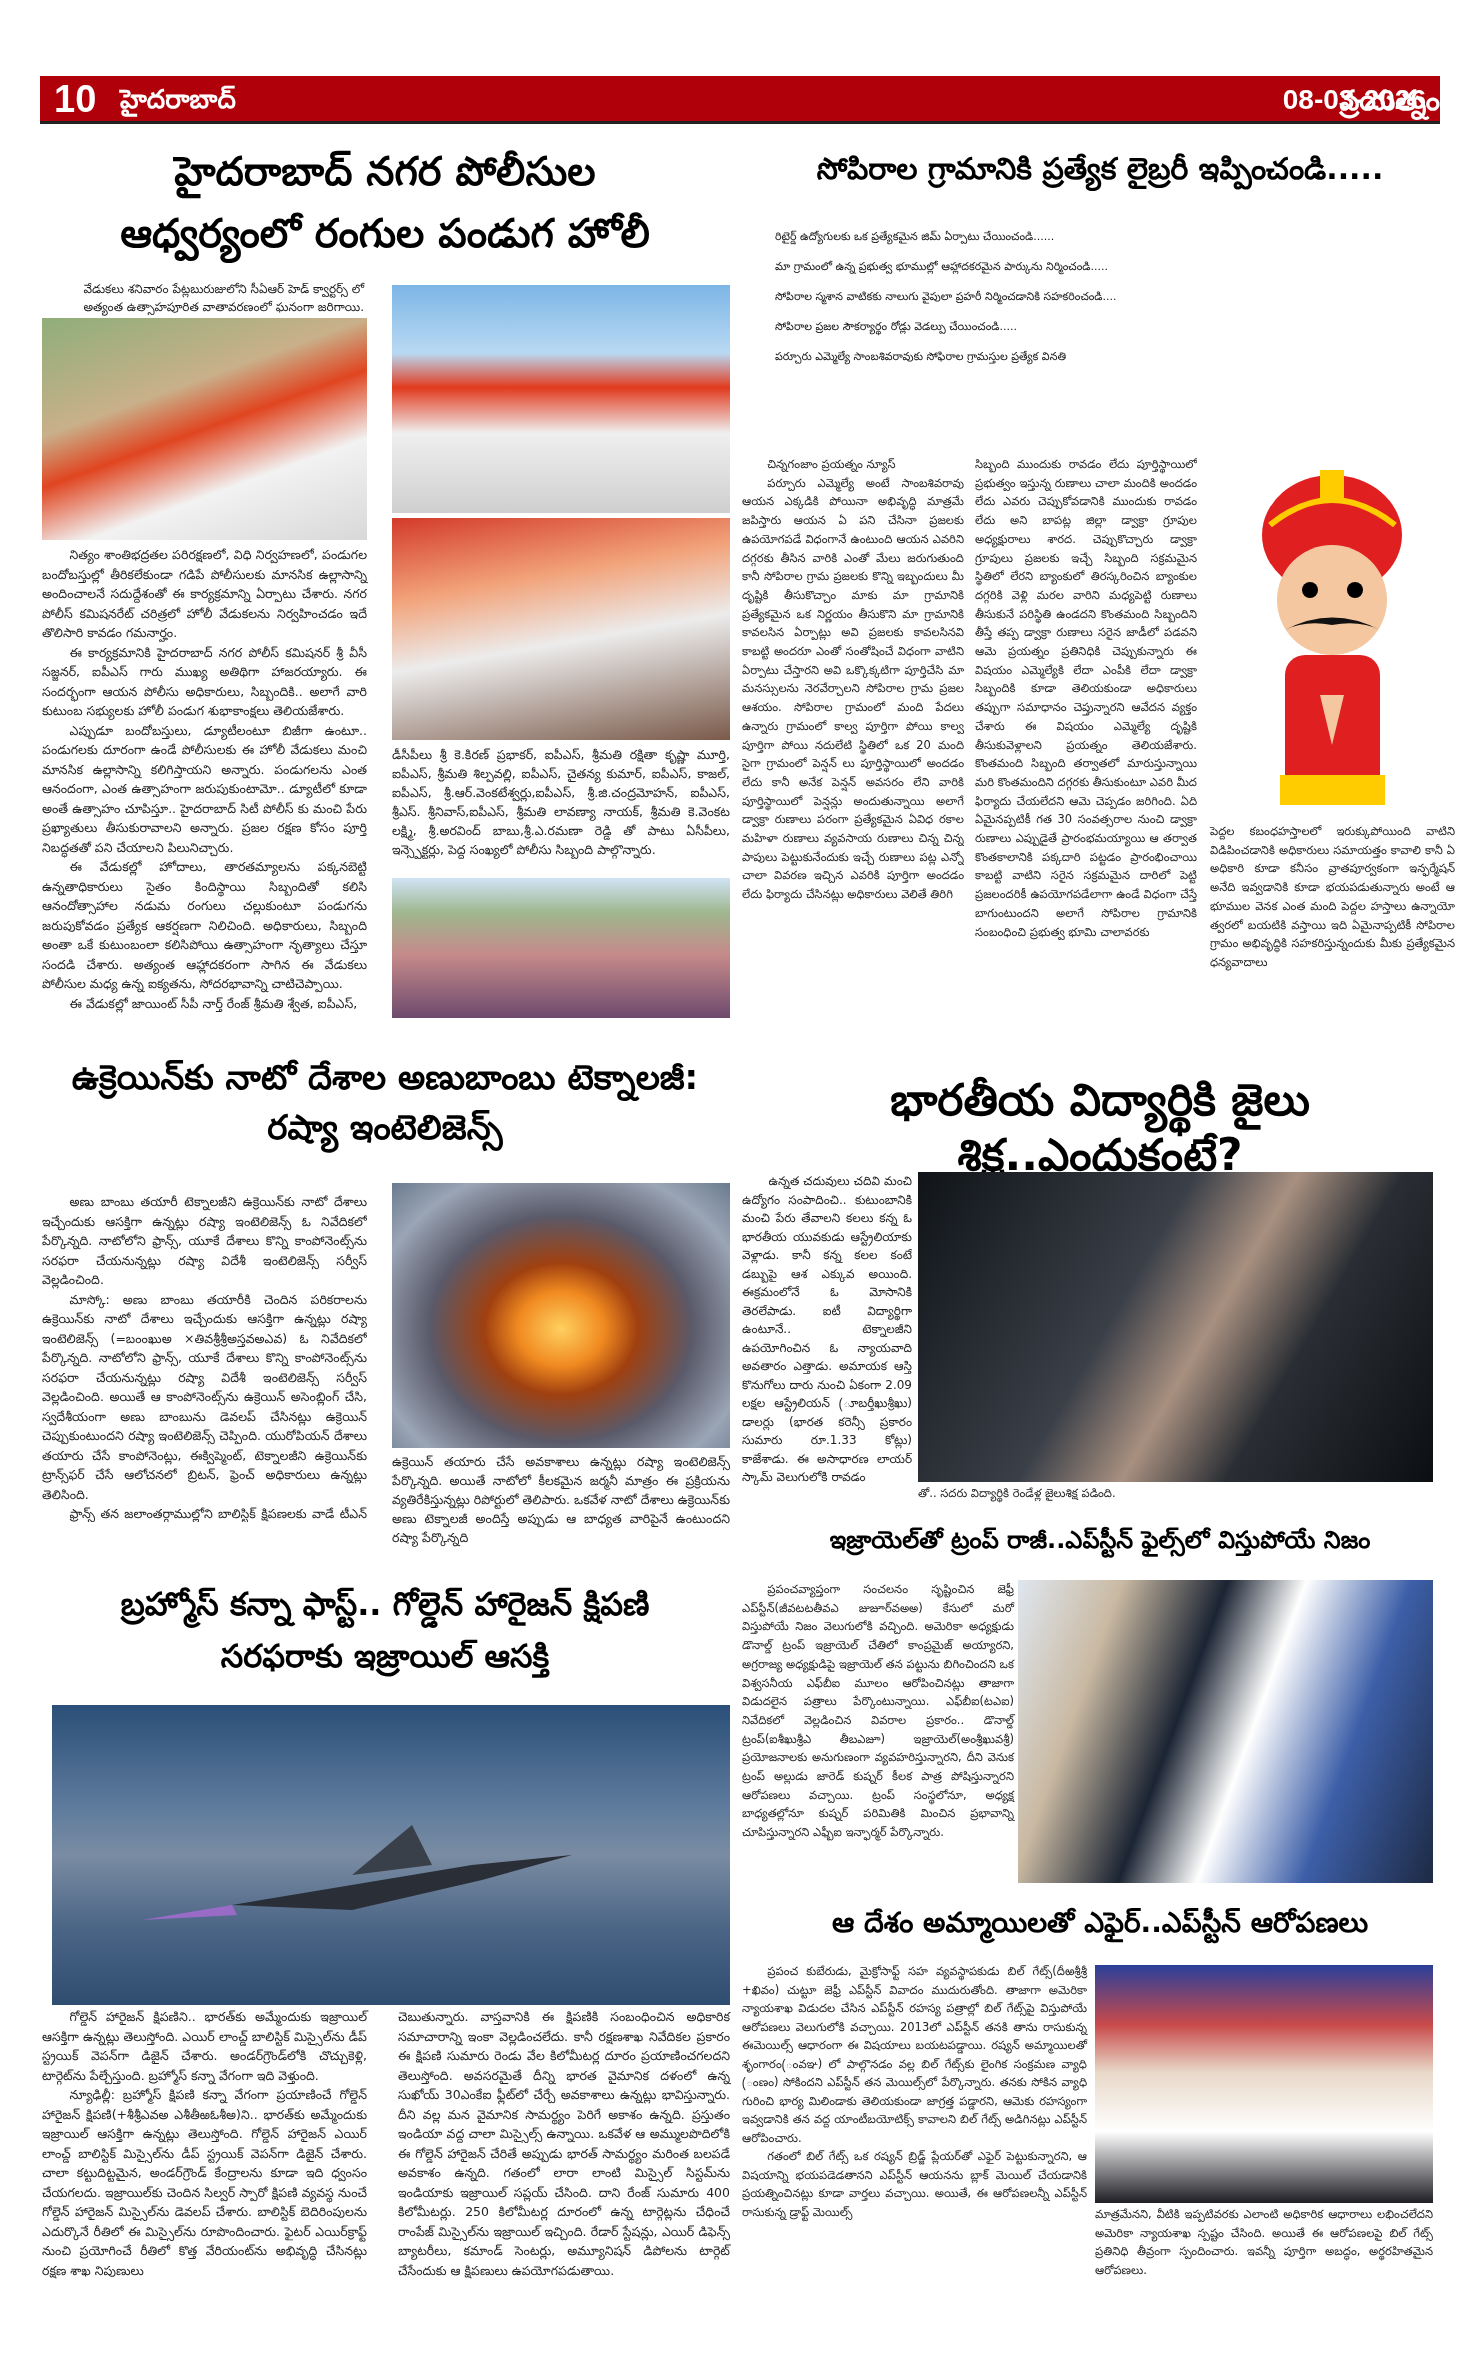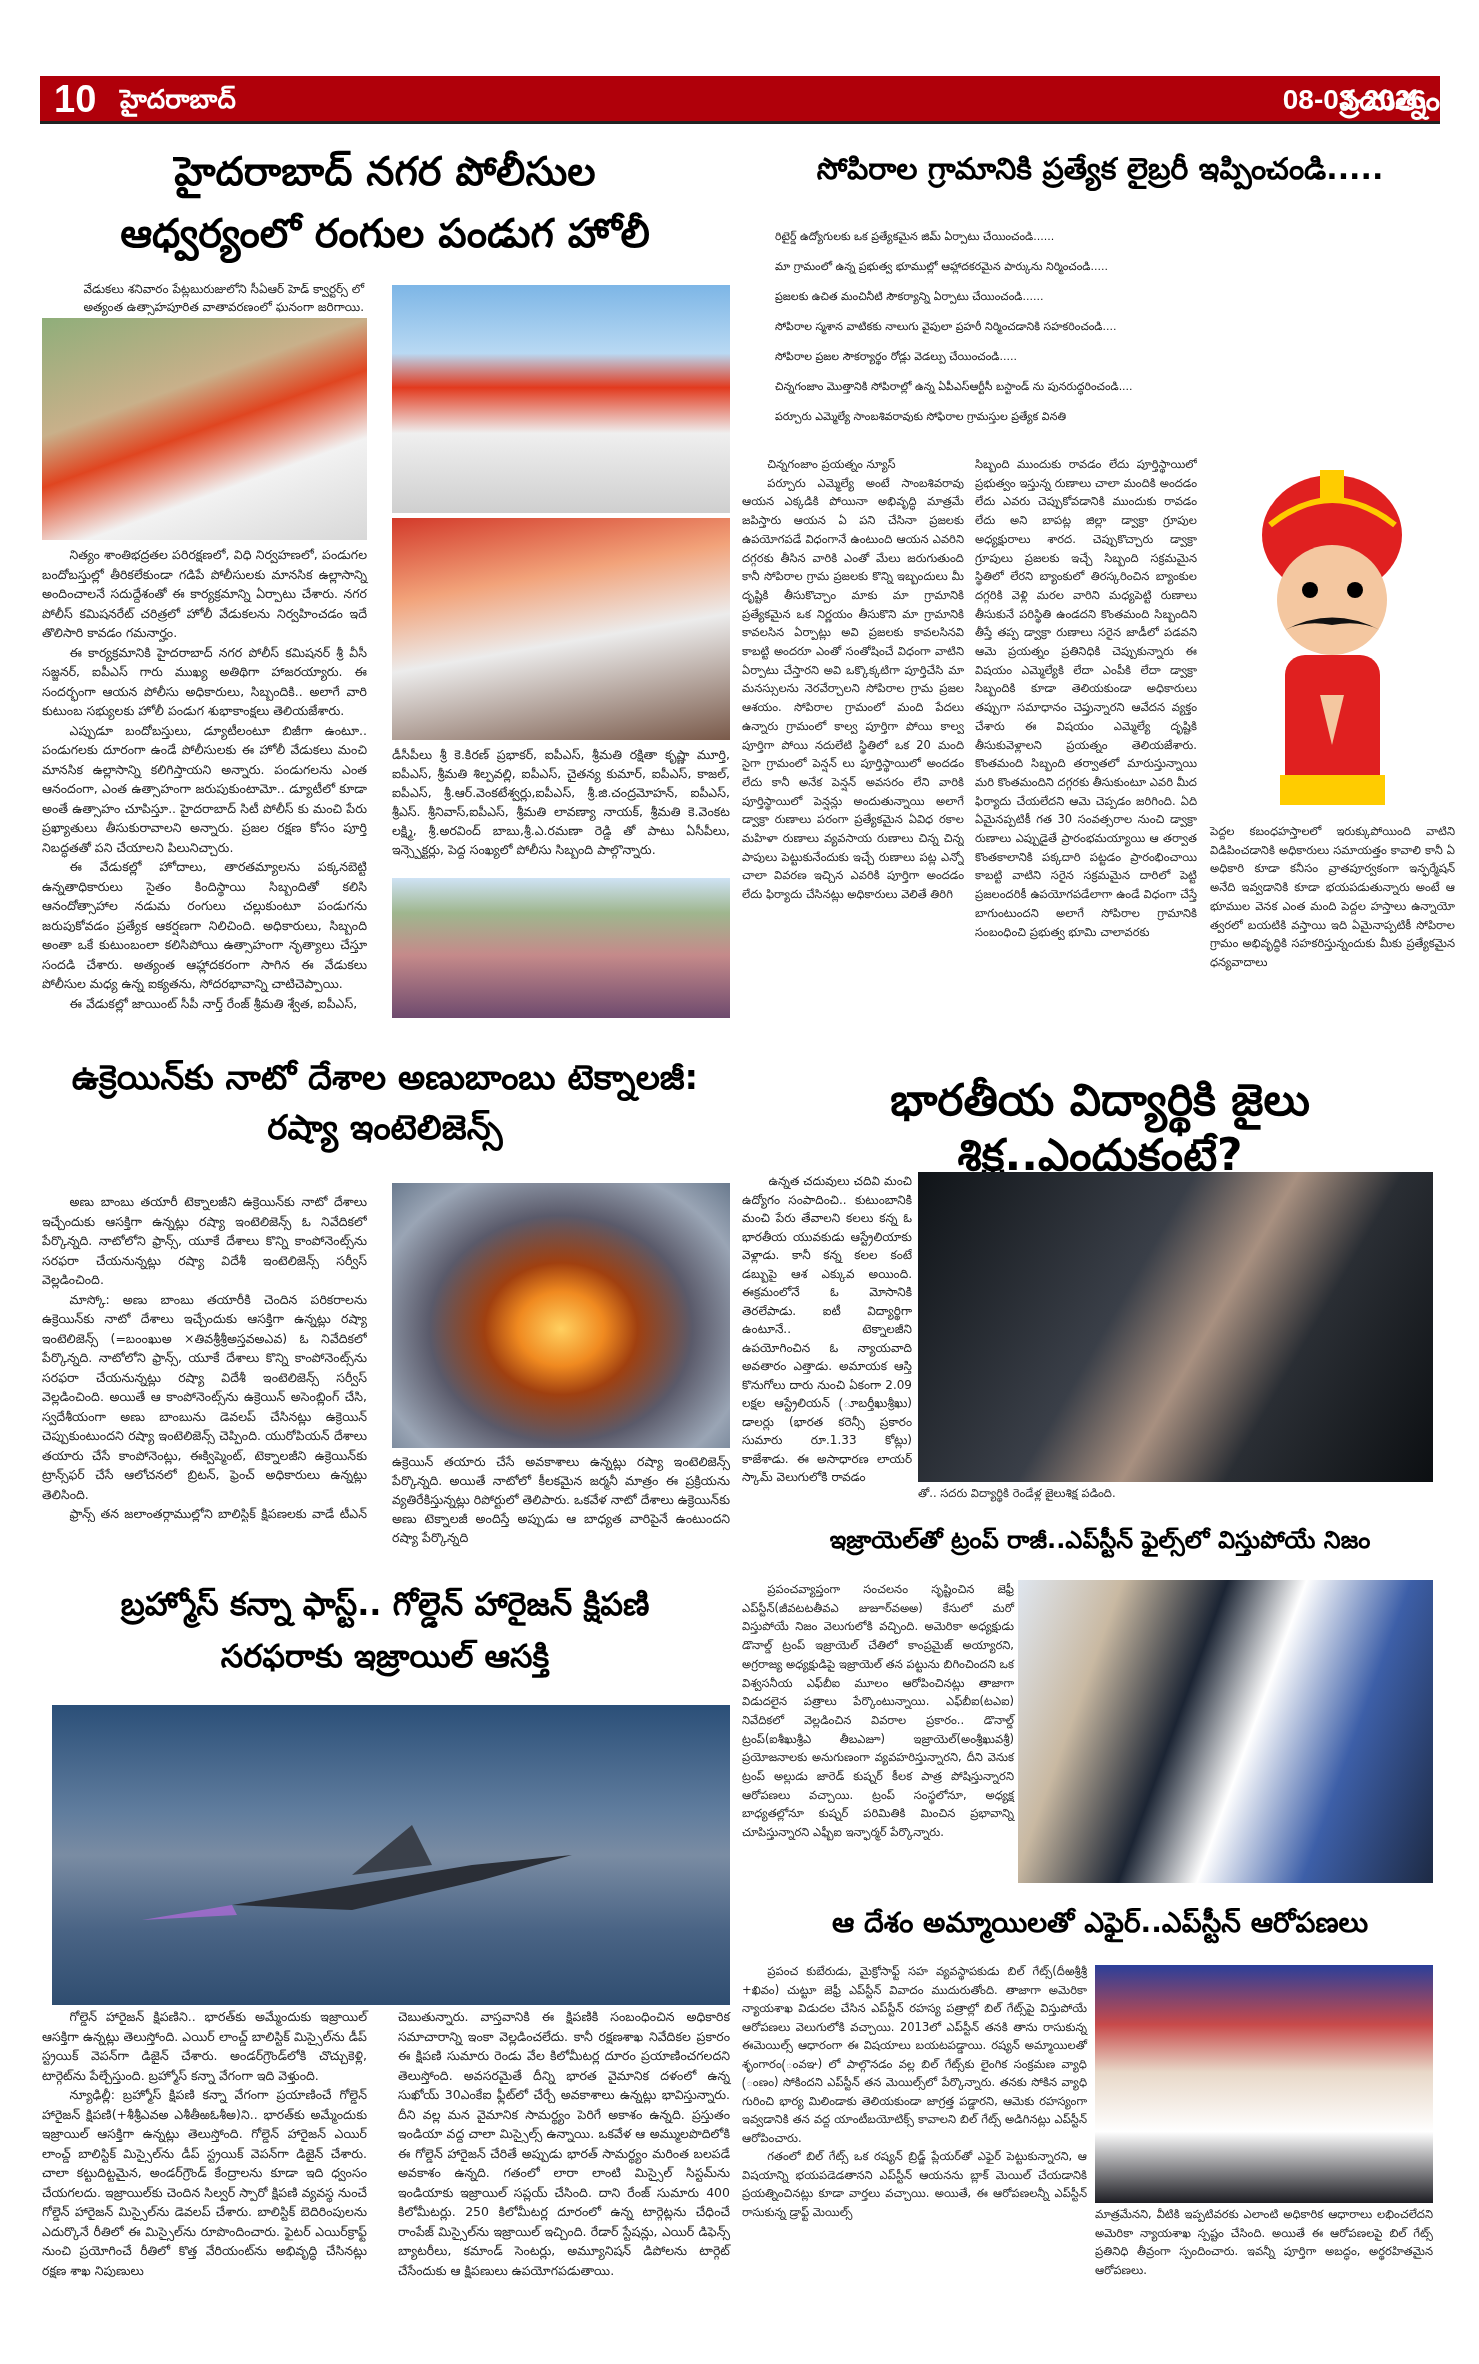"ప్రజలకు ఉచిత మంచినీటి సౌకర్యాన్ని" div { html: <div>ప్రజలకు ఉచిత మంచినీటి సౌకర్యాన్ని ఏర్పాటు చేయించండి......</div> -> none }
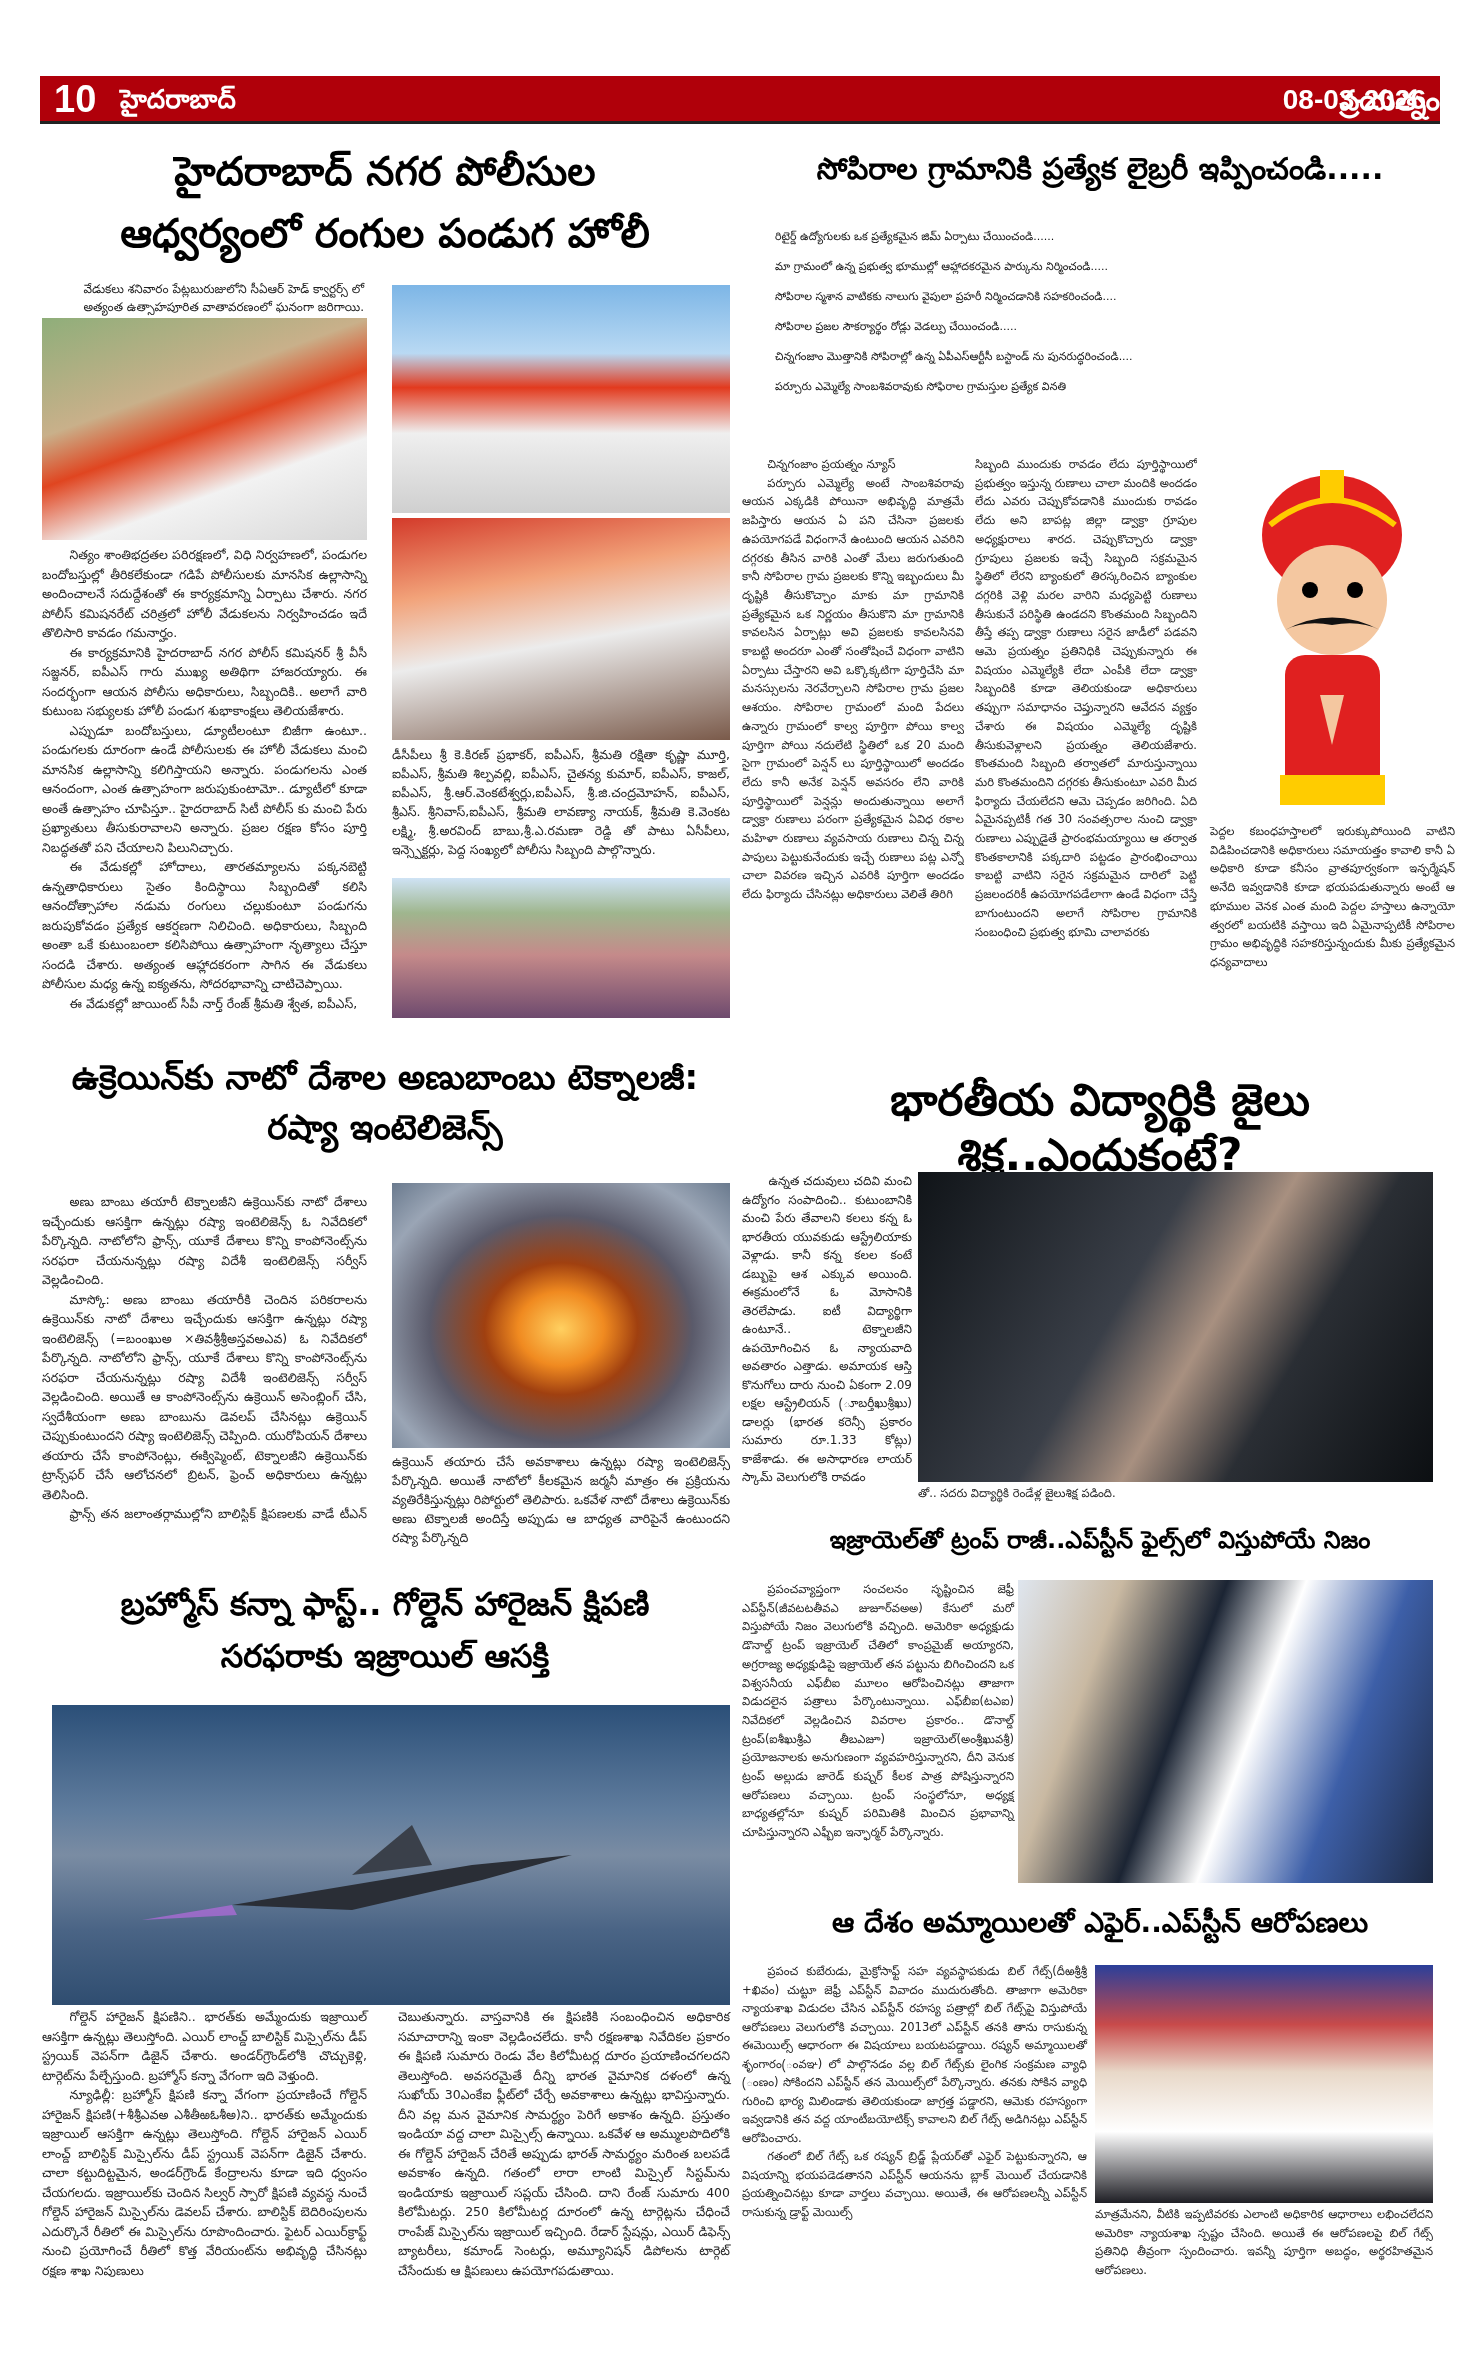"చిన్నగంజాం మొత్తానికి సోపిరాల్లో ఉన్న" div { html: <div>చిన్నగంజాం మొత్తానికి సోపిరాల్లో ఉన్న ఏపీఎస్ఆర్టీసీ బస్టాండ్ ను పునరుద్ధరించండి....</div> -> none }
